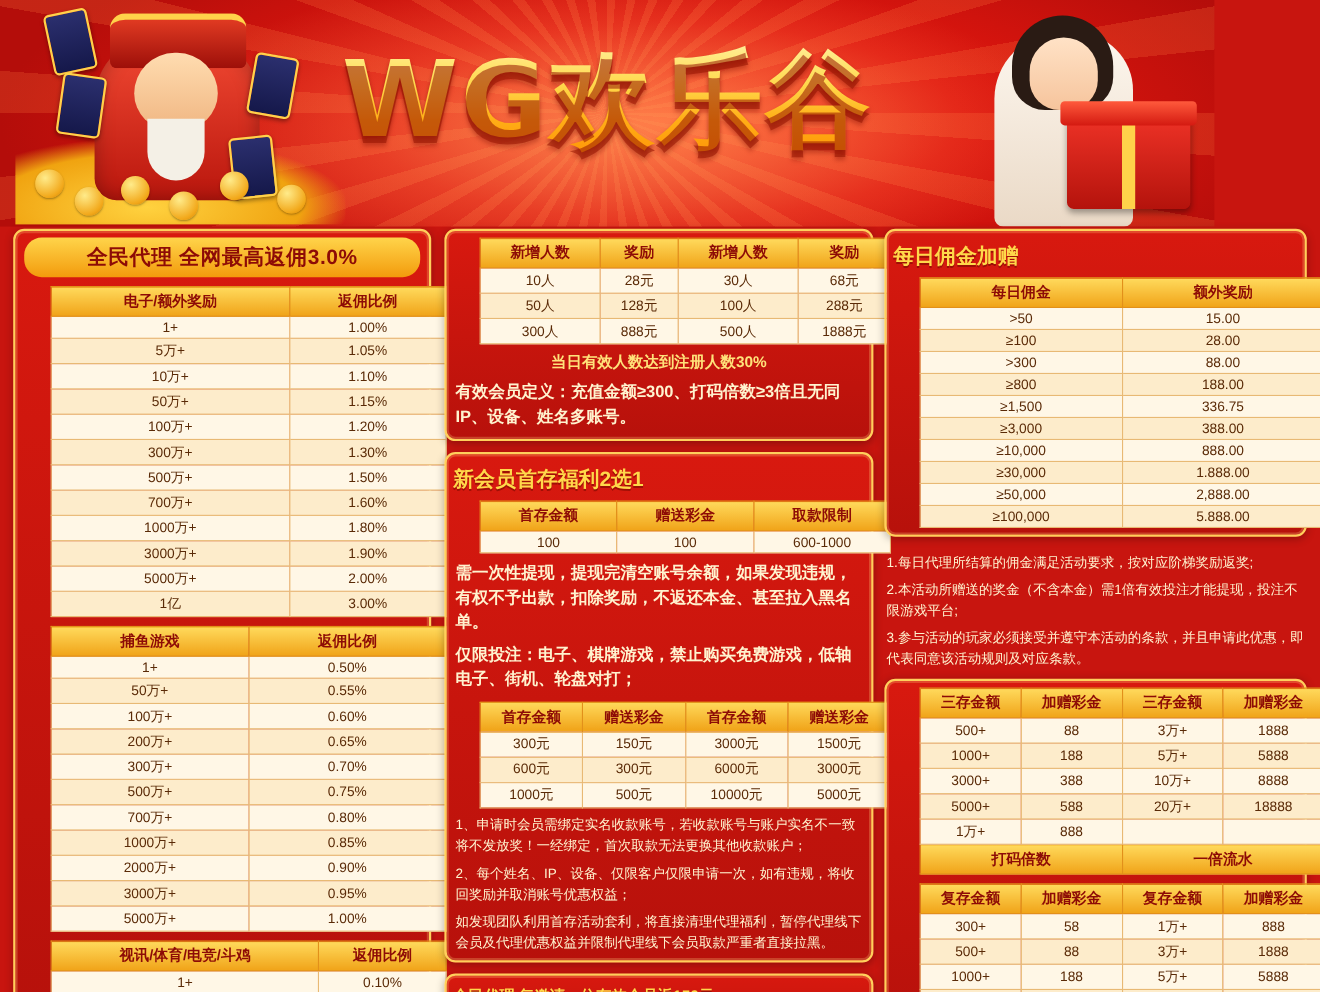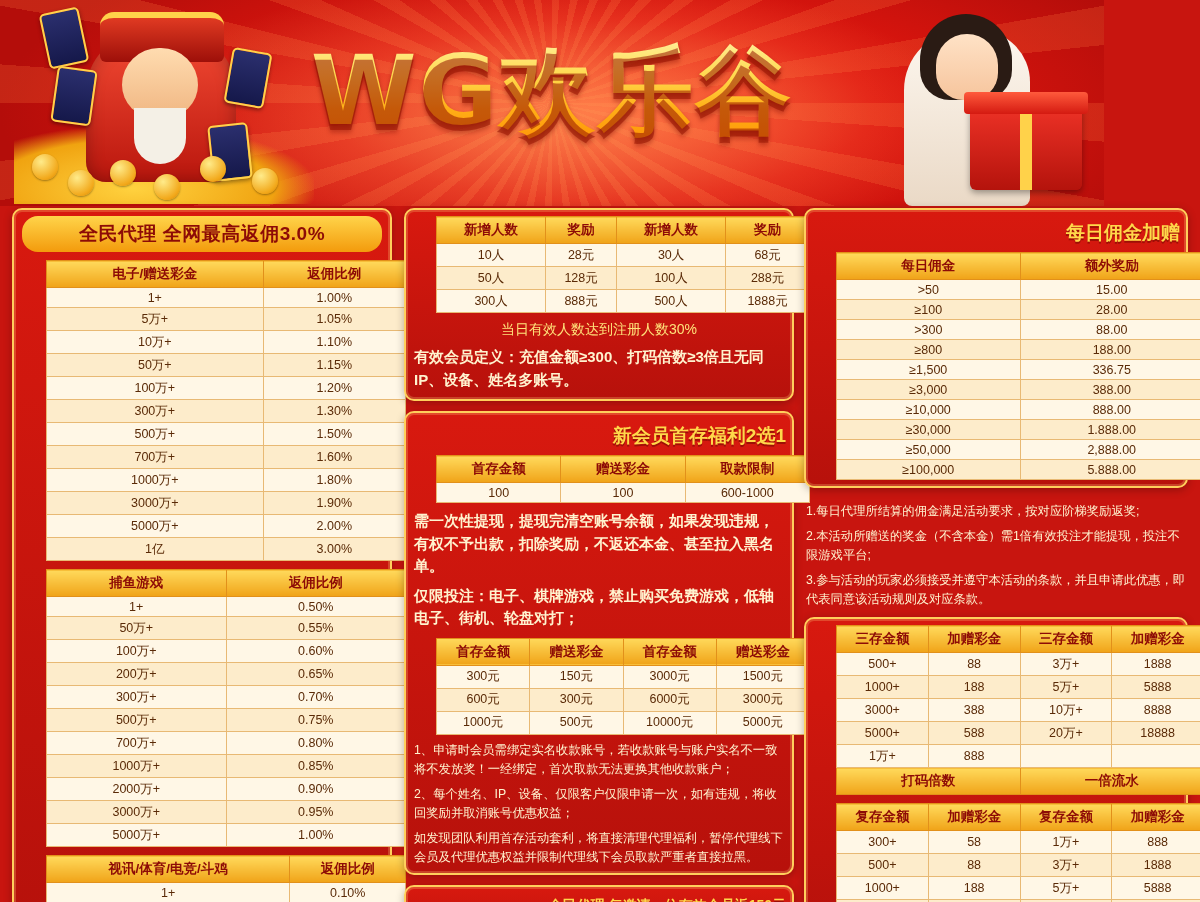"每日佣金加赠" .banner-redtext { text-align: right -> left }
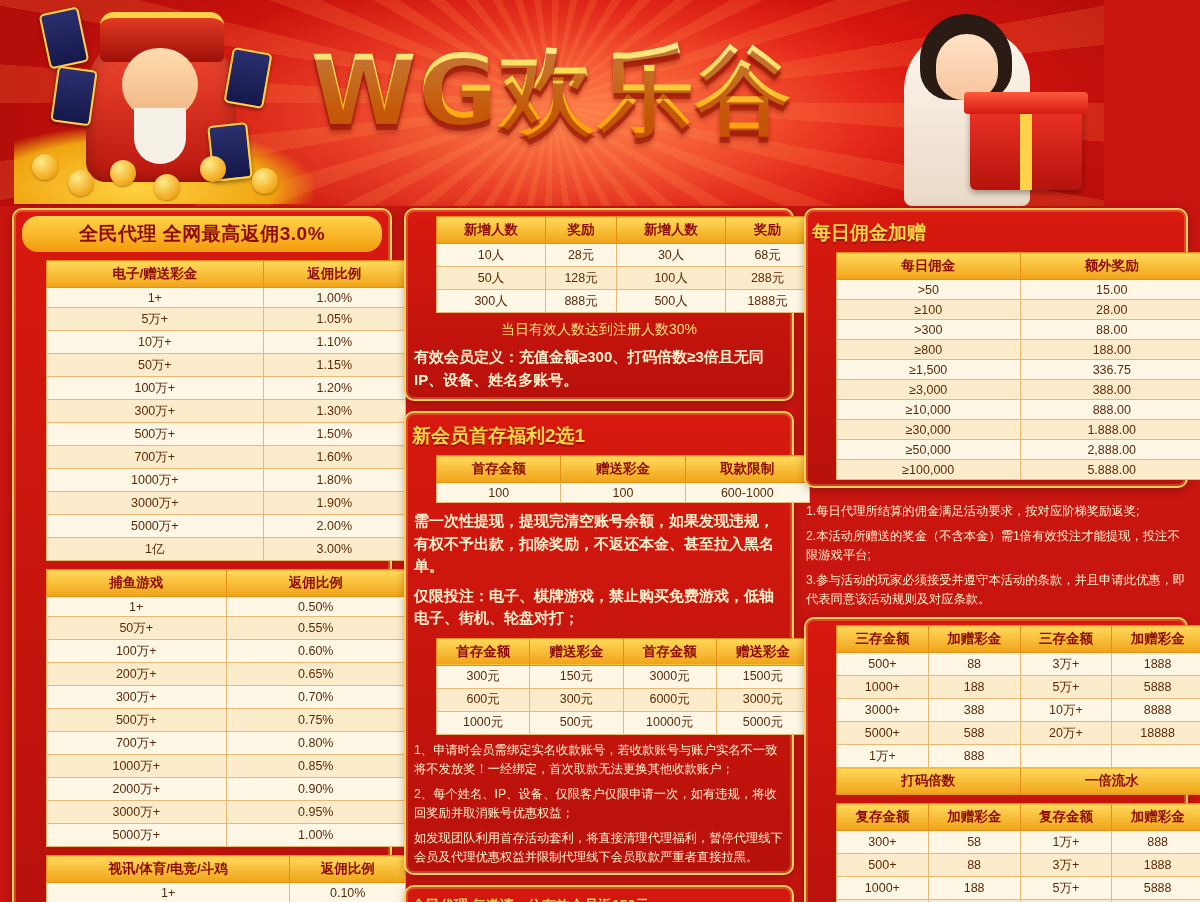"电子/赠送彩金" th { text: /赠送彩金 -> /额外奖励 }
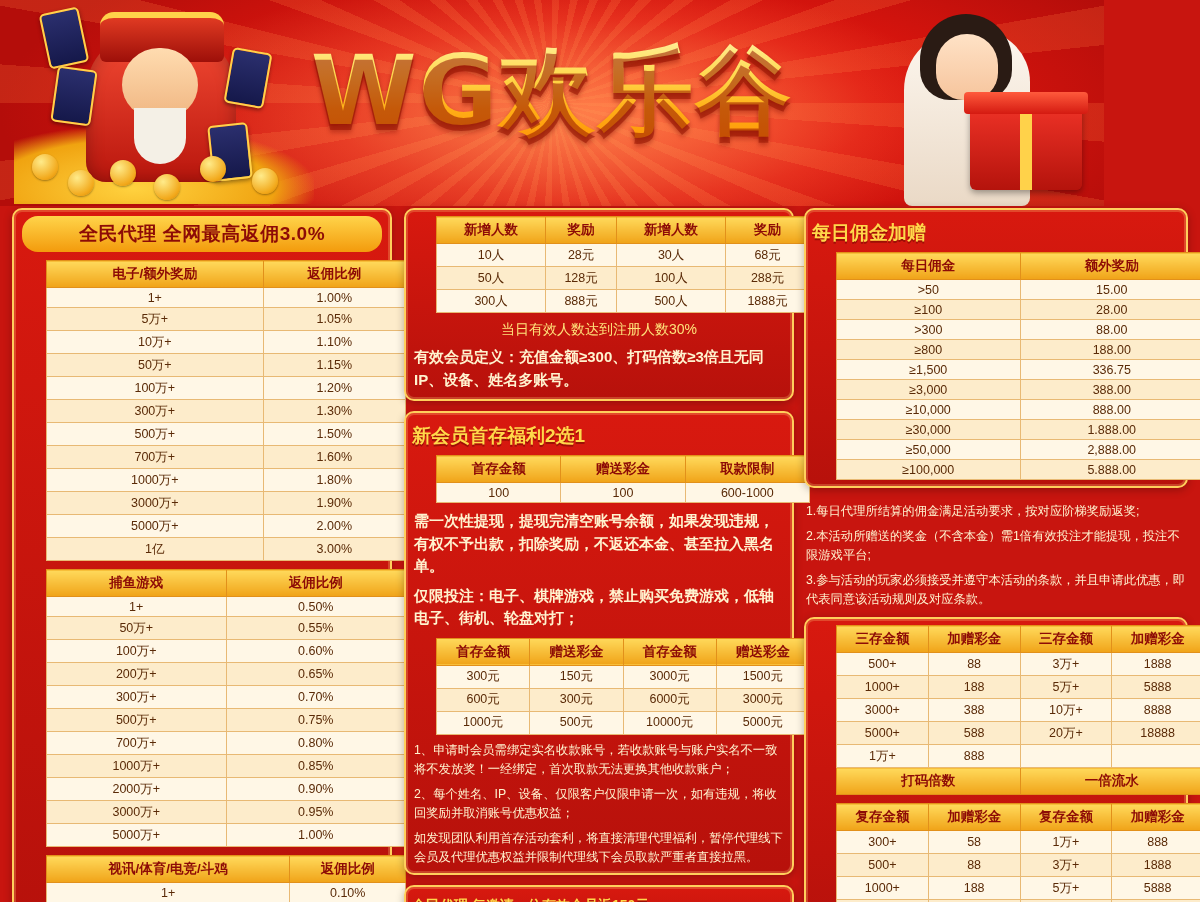"当日有效人数达到注册人数30%" .sub-head { font-weight: normal -> bold }
